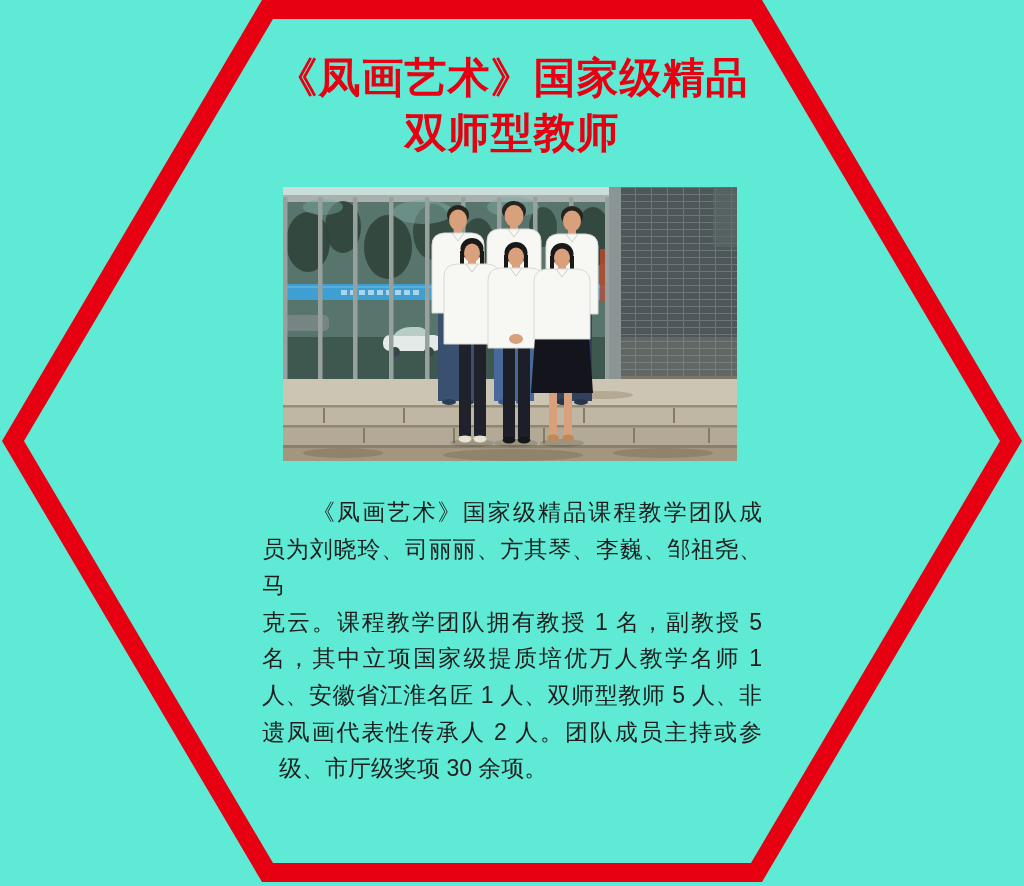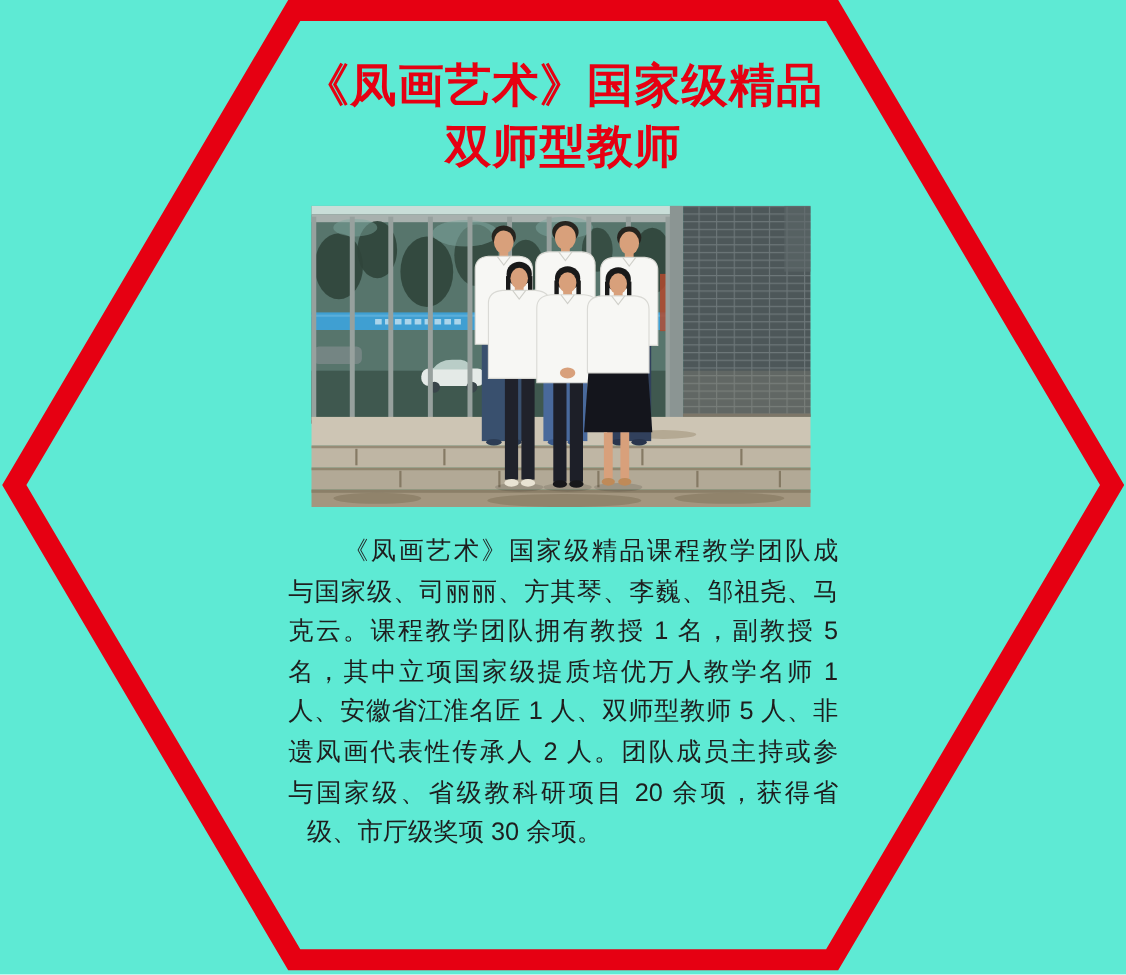"《凤画艺术》国家级精品课程教学团队成" .body-text .line.first { margin-top: none -> 12px }
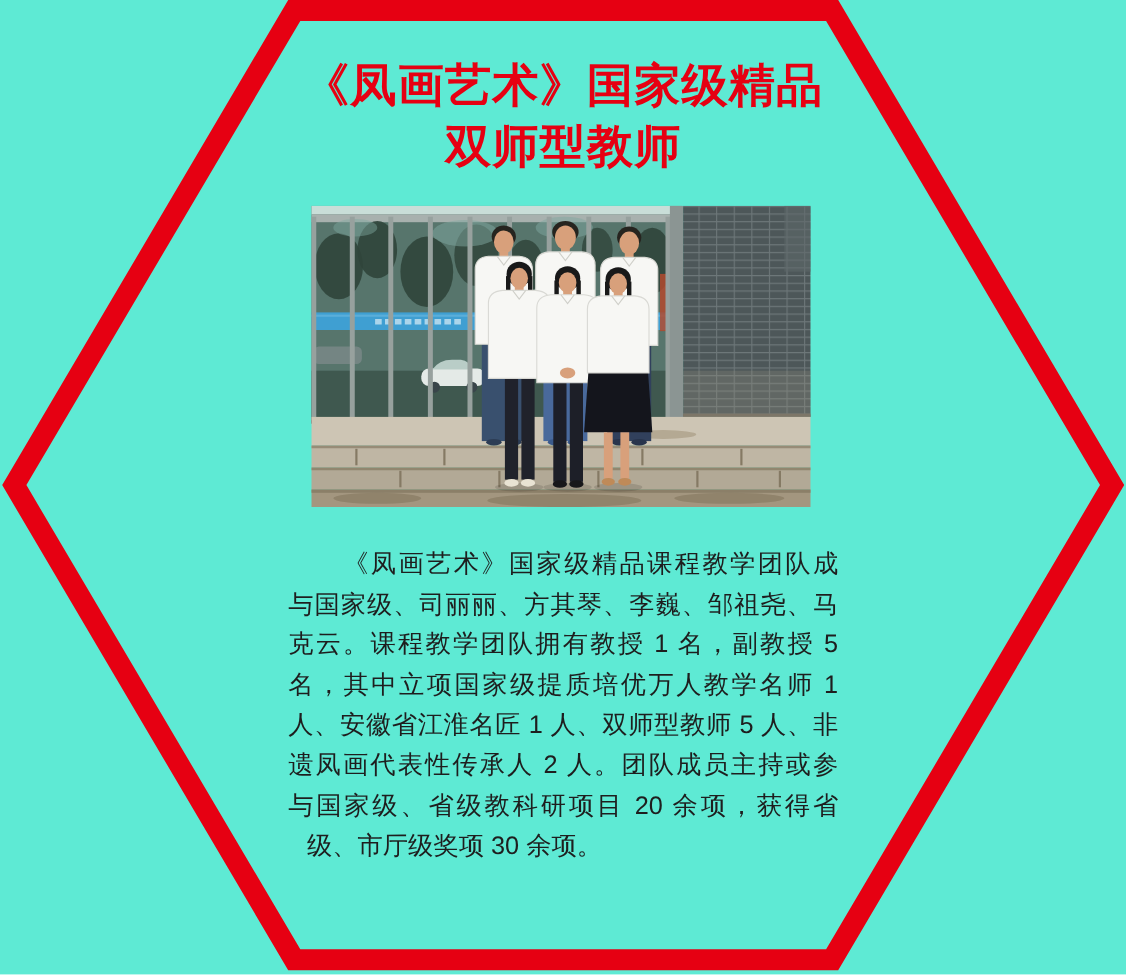"与国家级、司丽丽、方其琴、李巍、邹祖尧、马" div.line { text: 与国家级 -> 员为刘晓玲 }
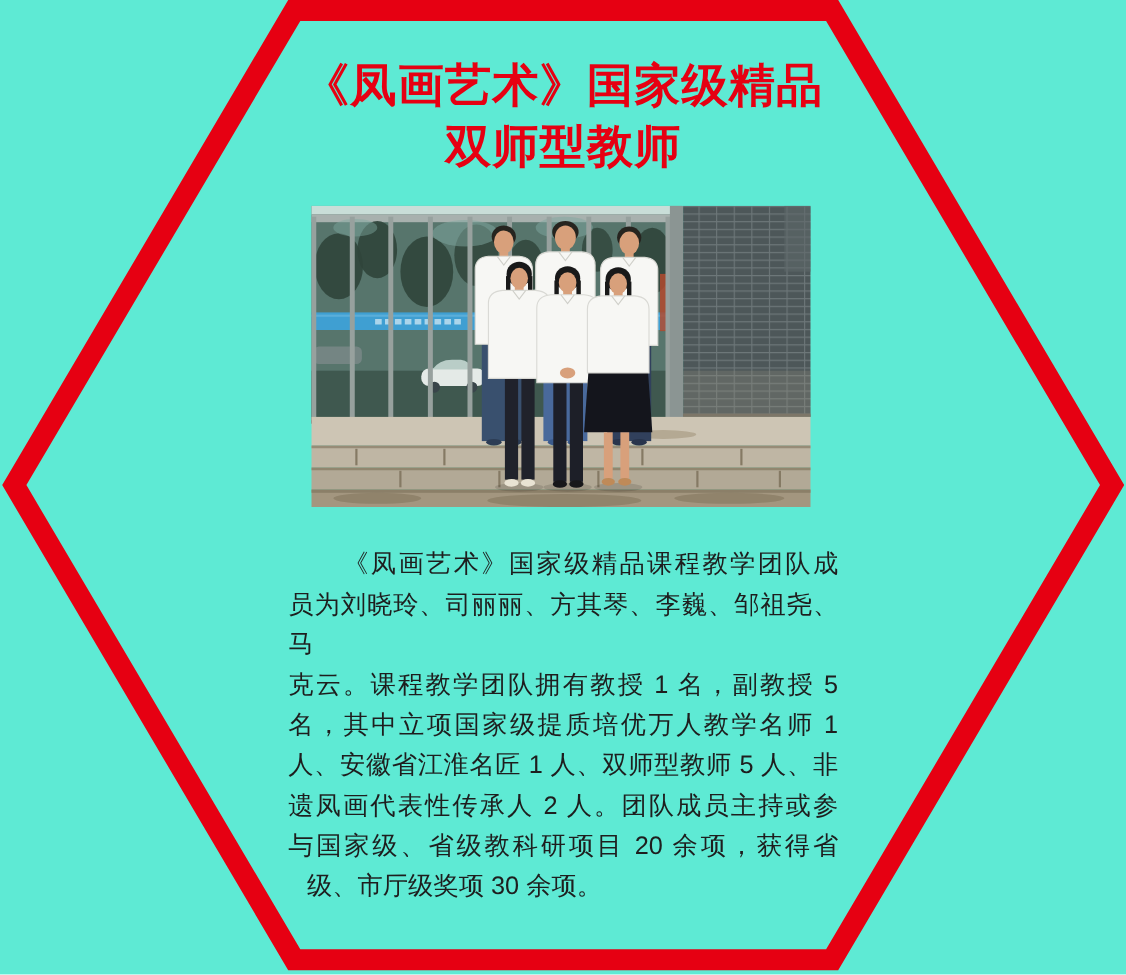"与国家级、省级教科研项目 20 余项，获得省" div.line { html: <div>与国家级、省级教科研项目 20 余项，获得省</div> -> none }
